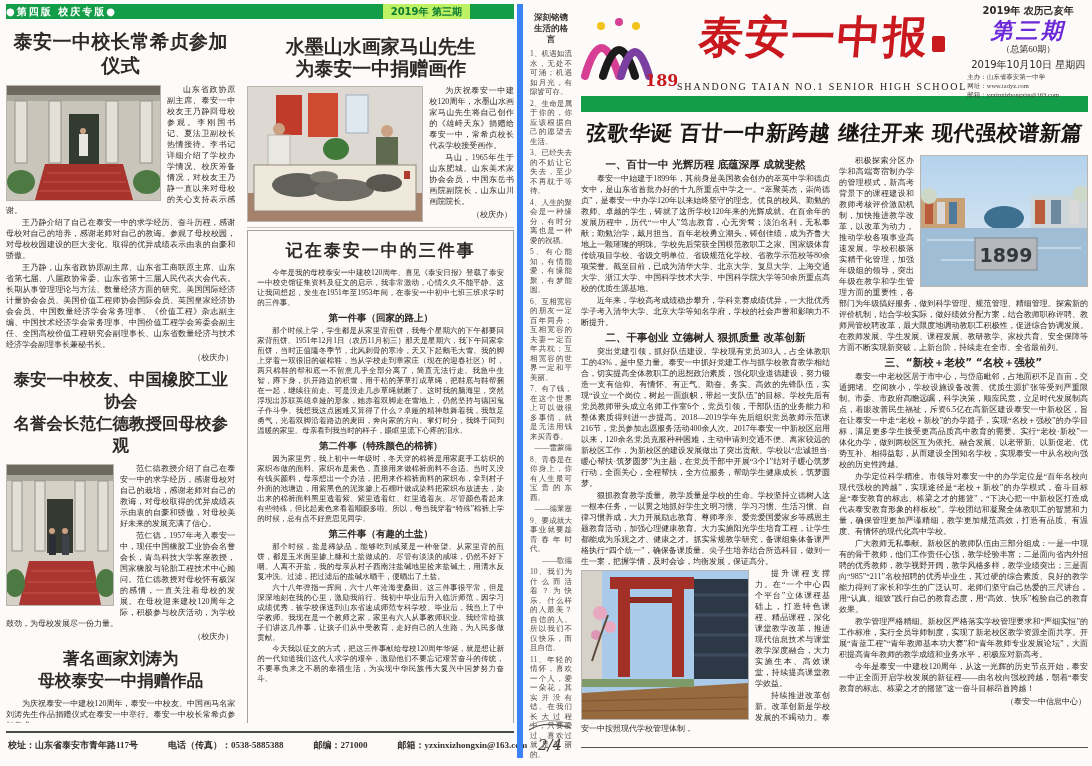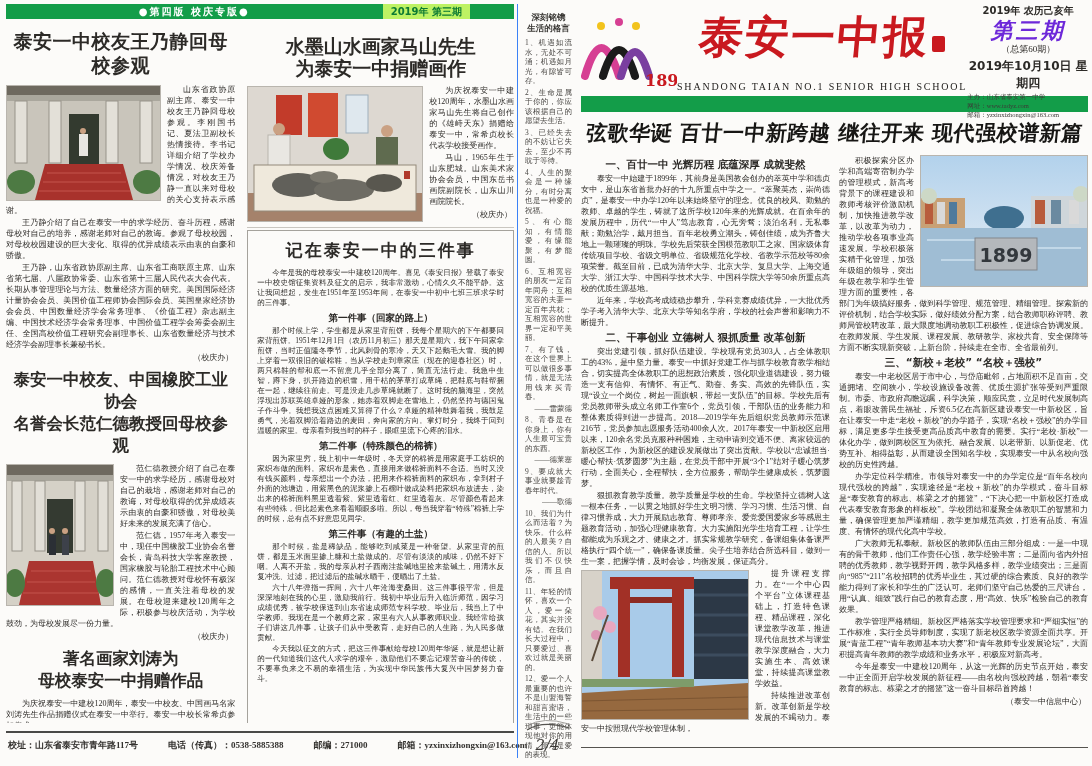"●第四版 校庆专版●" .seg-main { text-align: center -> left }
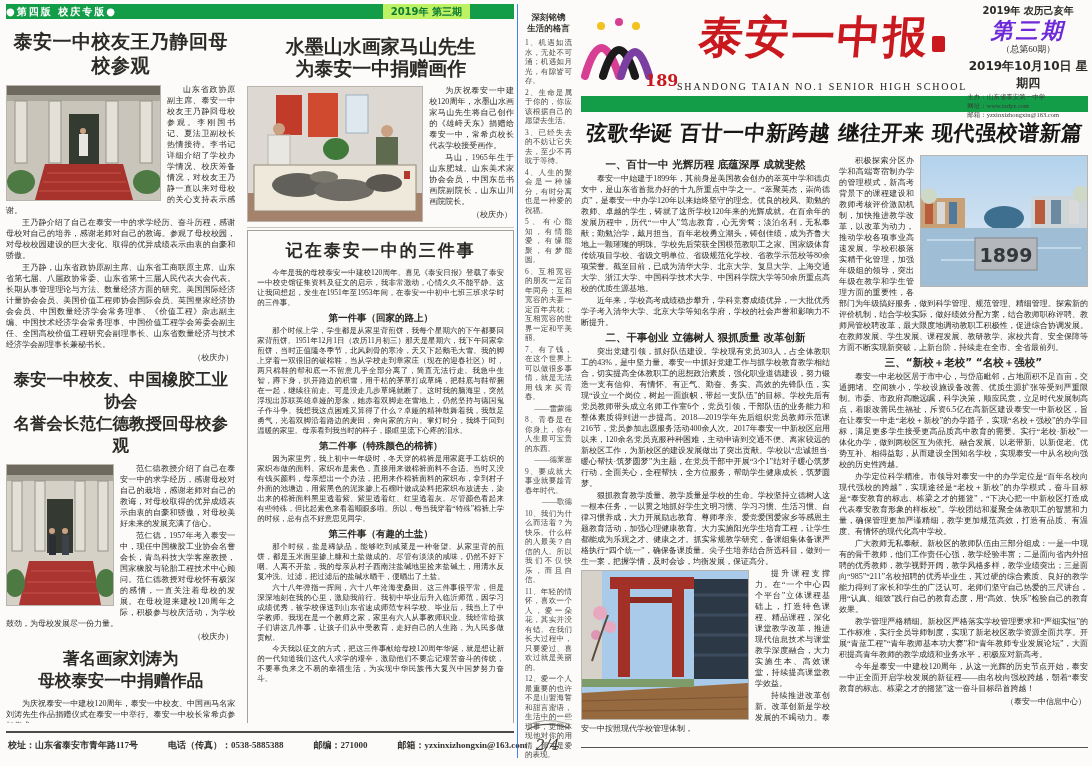"深刻铭镌" .quotes-col { border-left: 1px solid #3b82f6 -> 6px solid #3b82f6 }
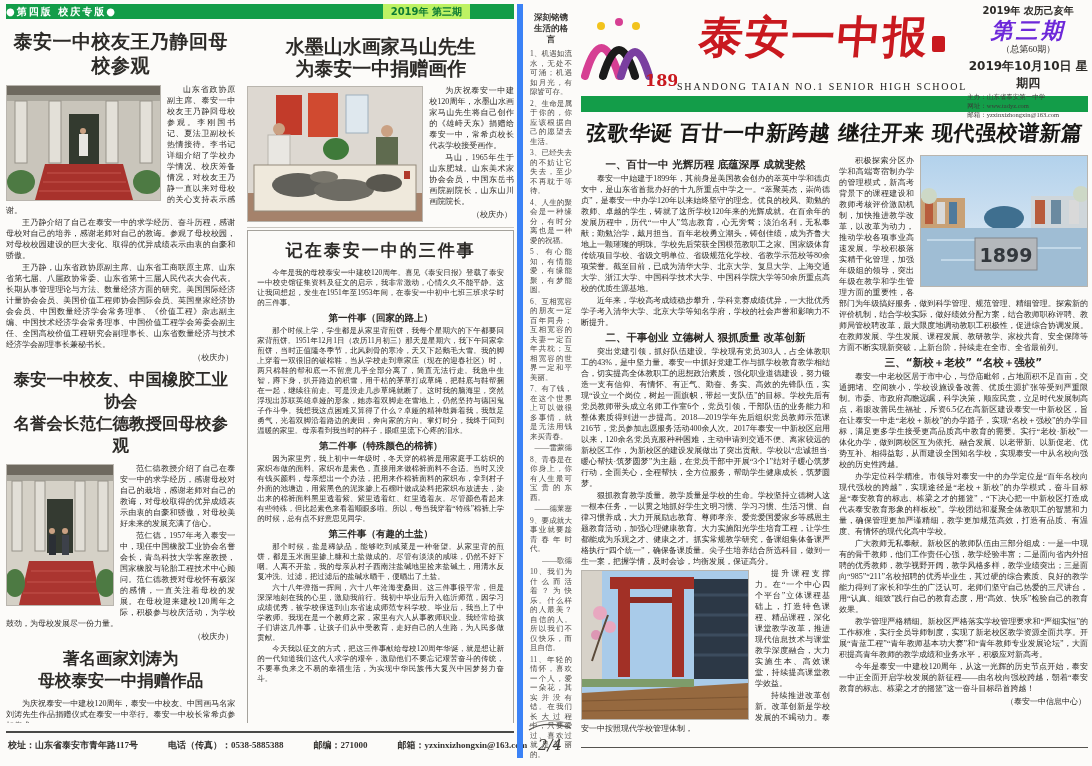"泰安一中校友王乃静回母校参观" h1.t-big { text: 友王乃静回母校参观 -> 长常希贞参加仪式 }
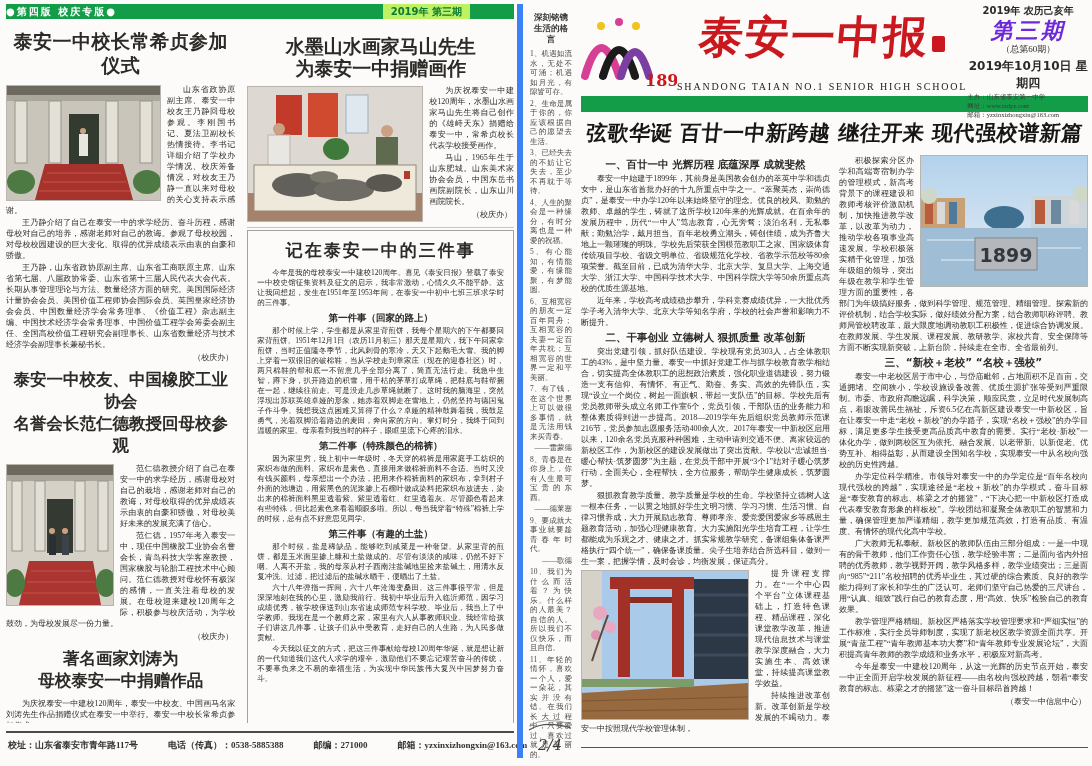"2019年10月10日 星期四" .info-date { font-size: 12px -> 10px; font-weight: bold -> normal }
